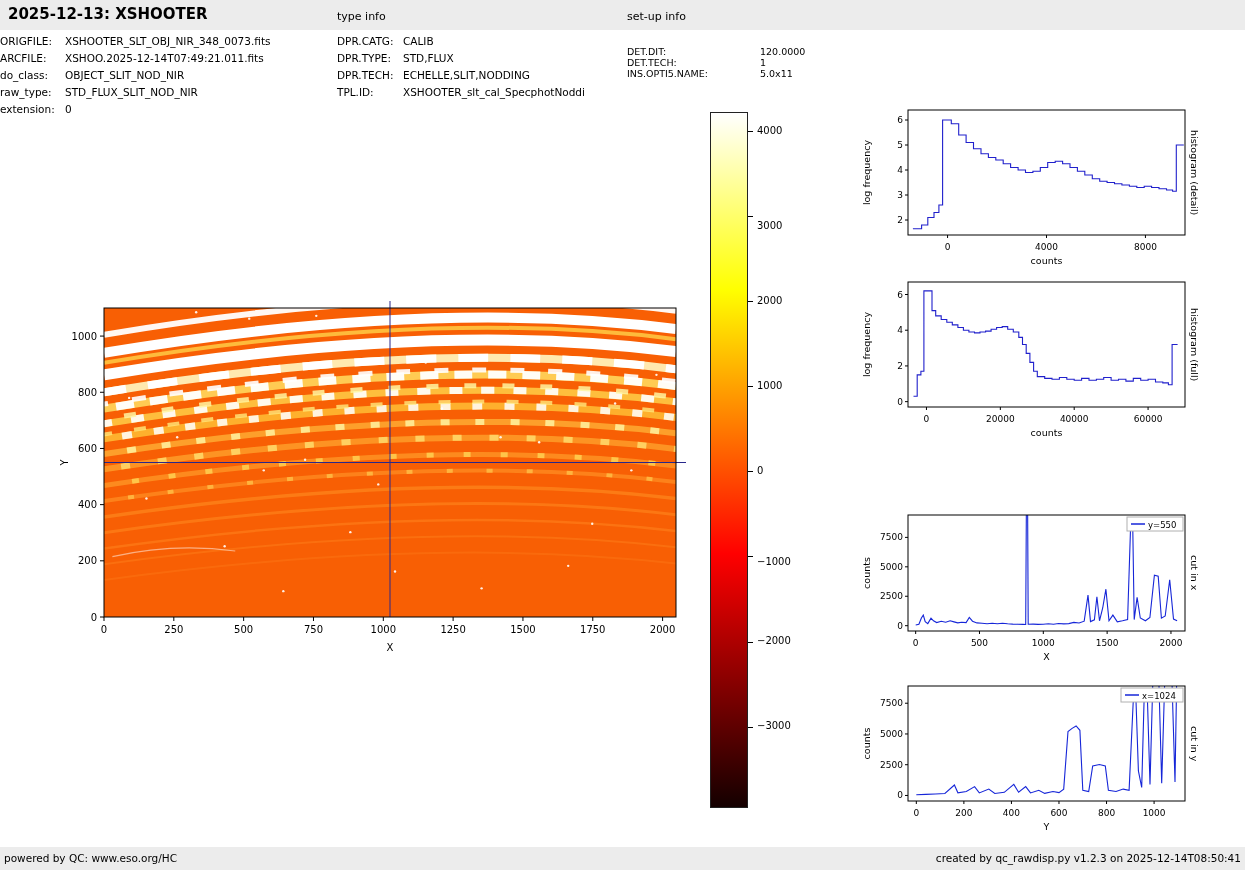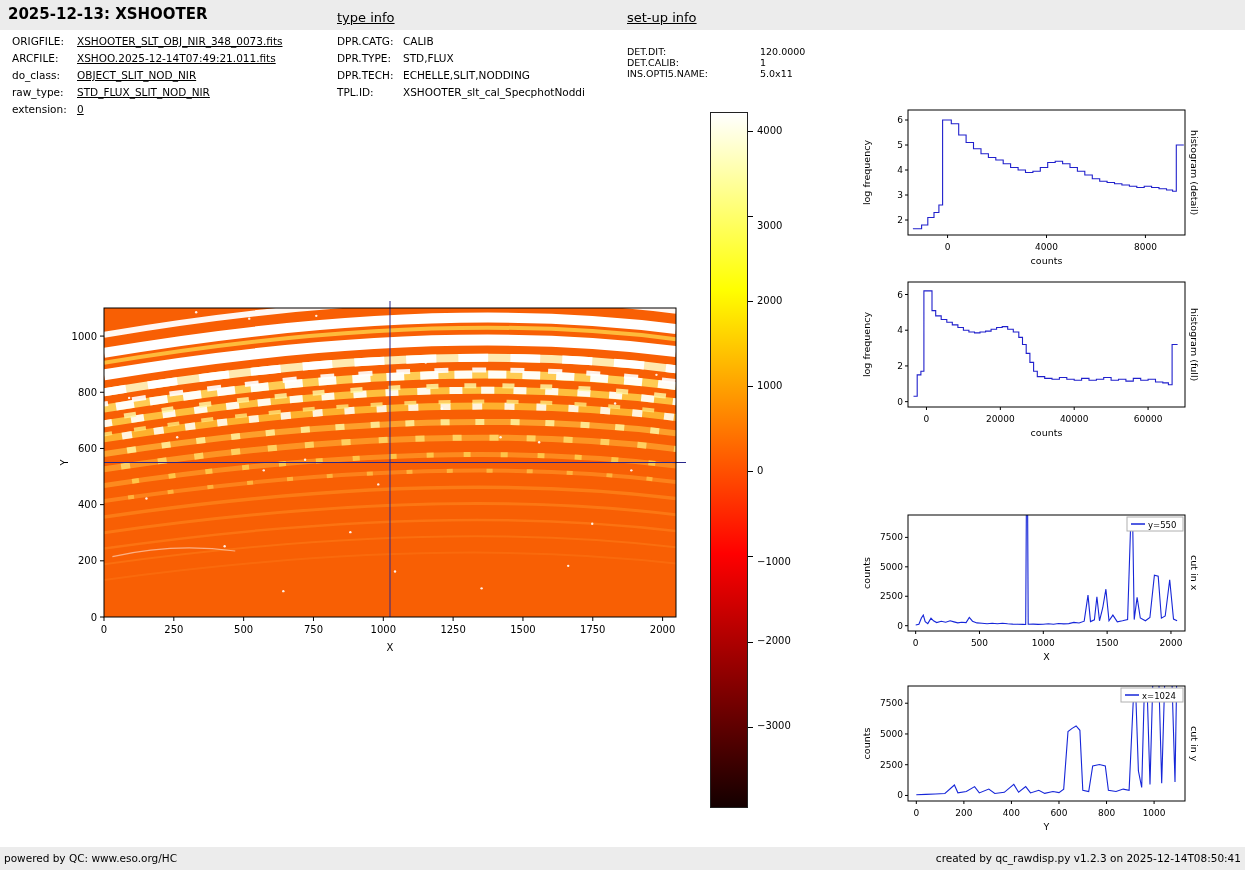"type info" .hlabel { font-size: 13px -> 11px; text-decoration: underline -> none }
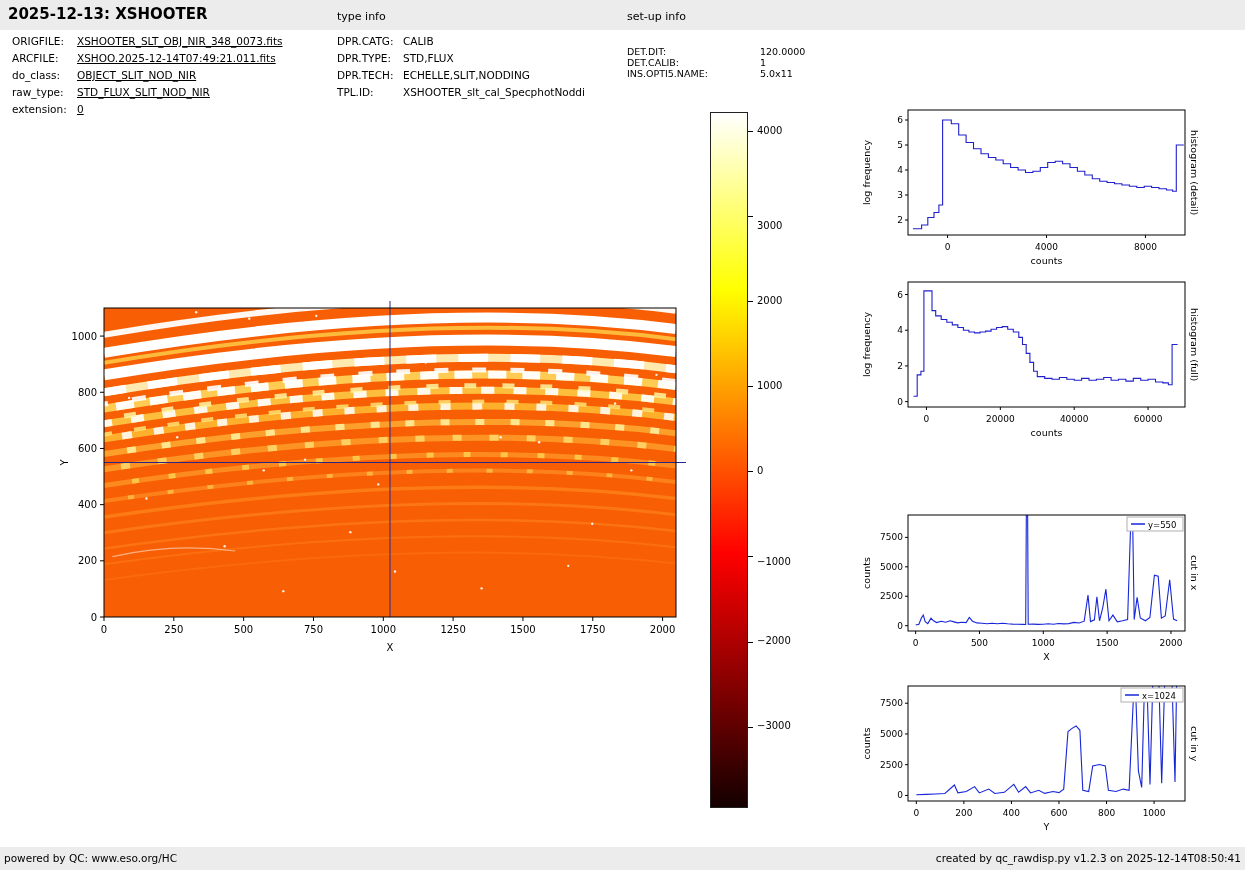"ORIGFILE:" #meta-col1 { left: 12px -> 0; text-decoration: underline -> none }
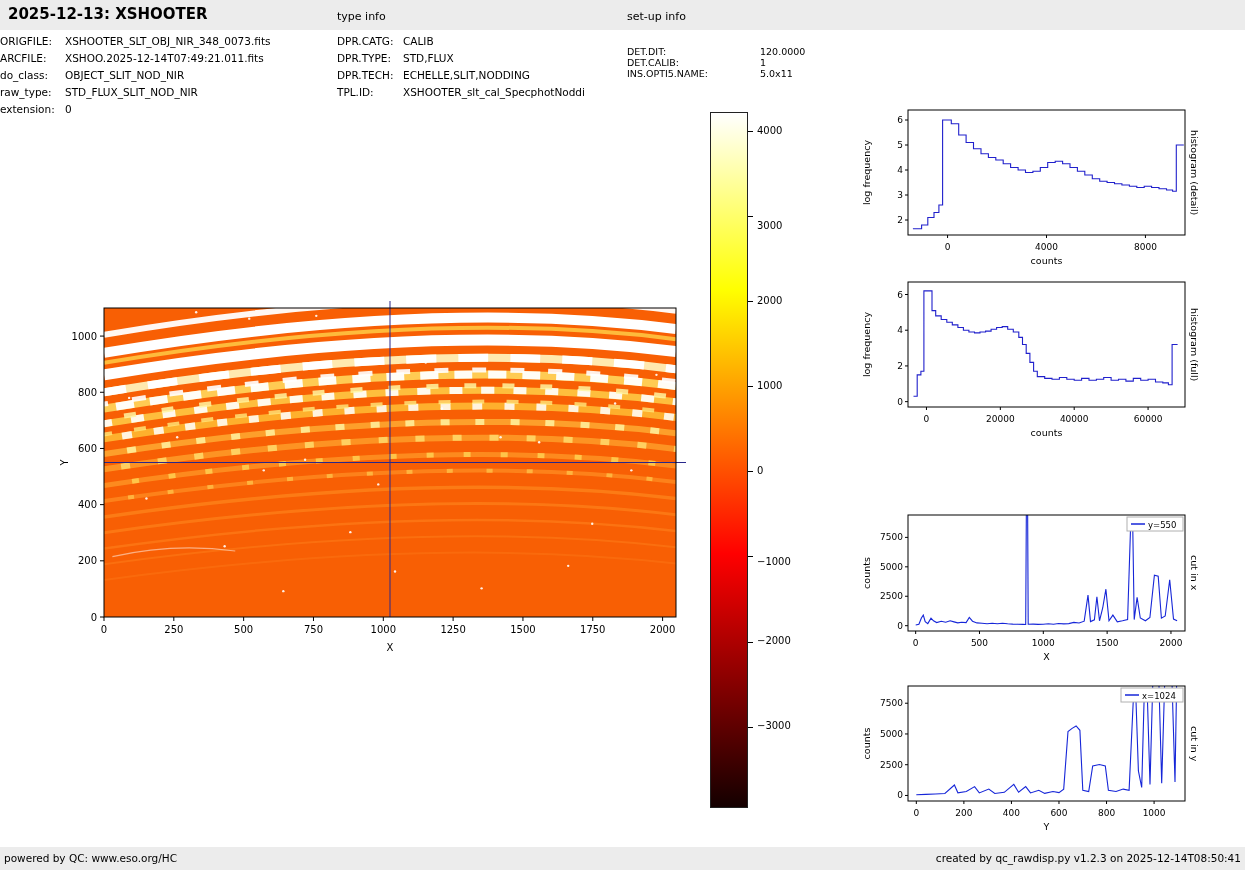"DET.CALIB:" span.mk { text: DET.CALIB -> DET.TECH }
